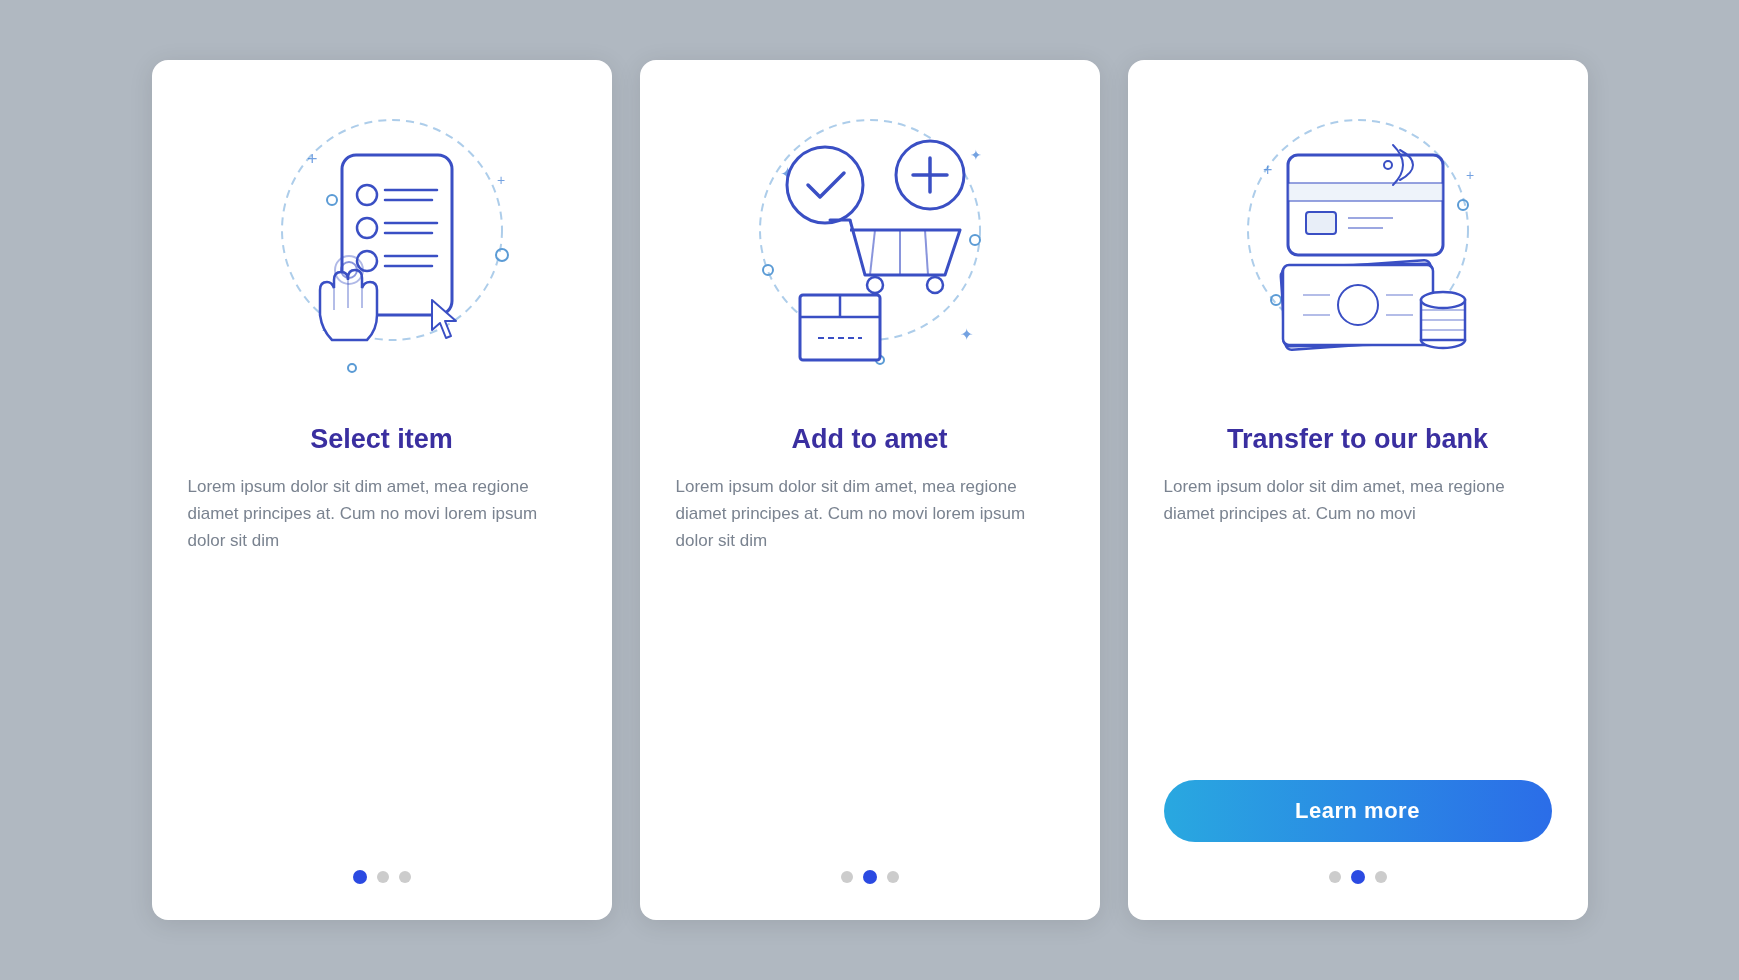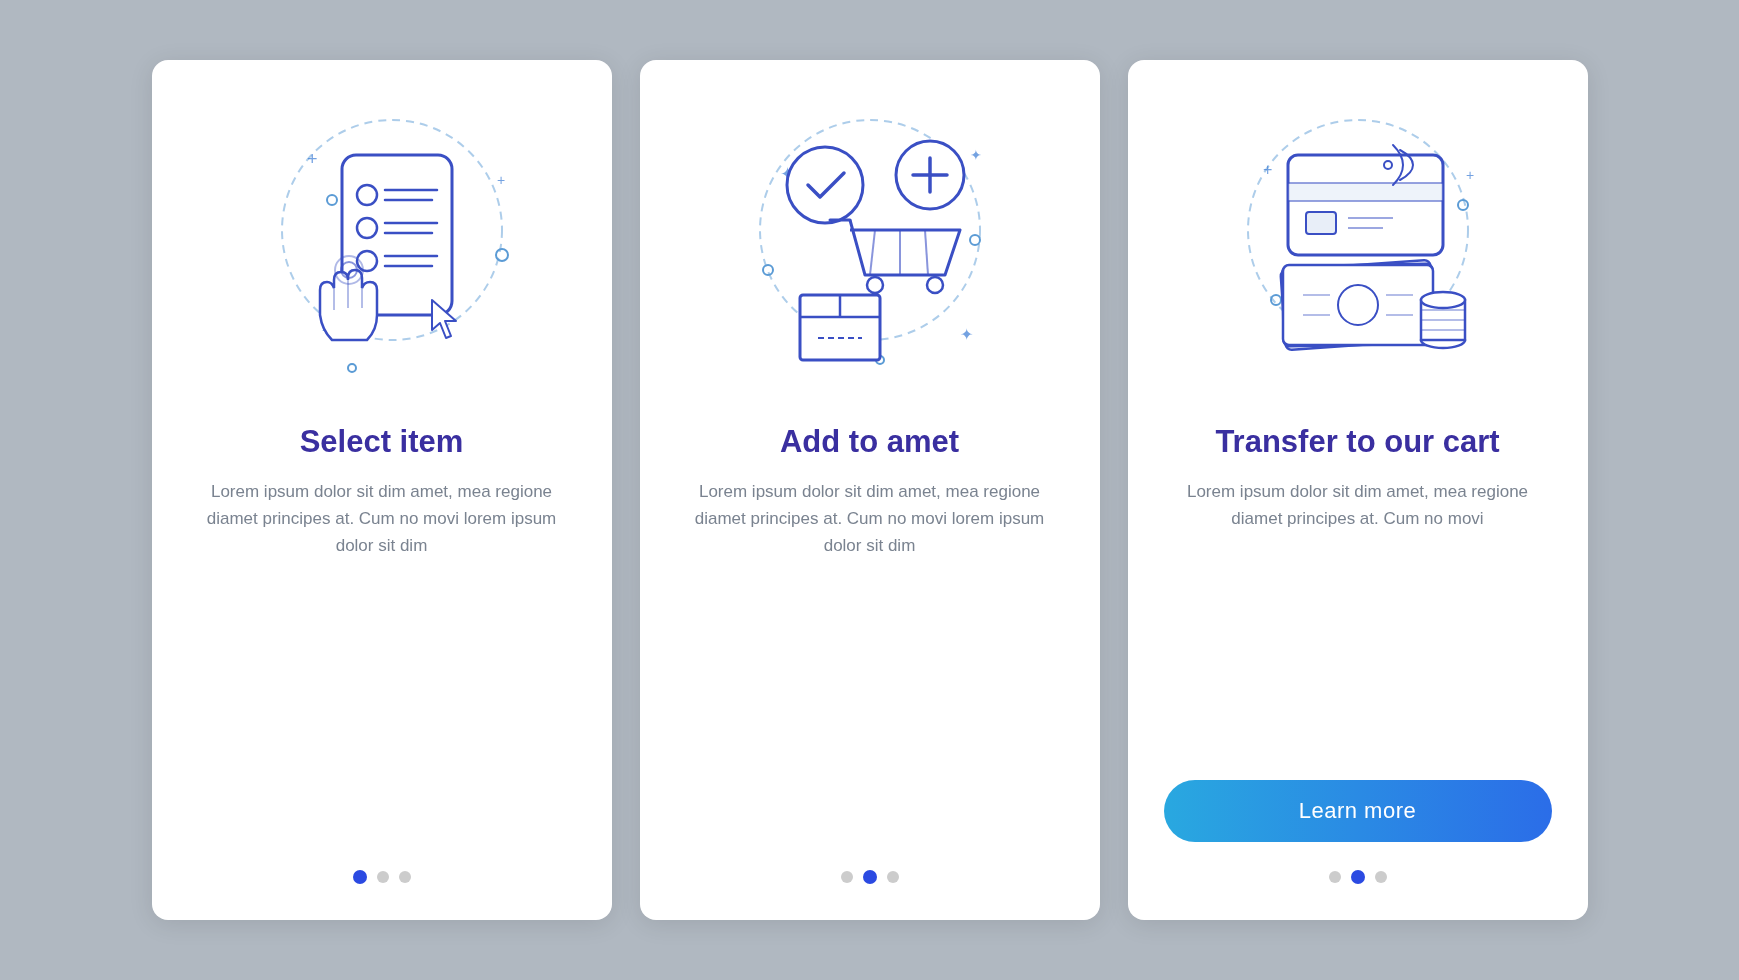"Select item" .card-title { font-size: 31px -> 27px }
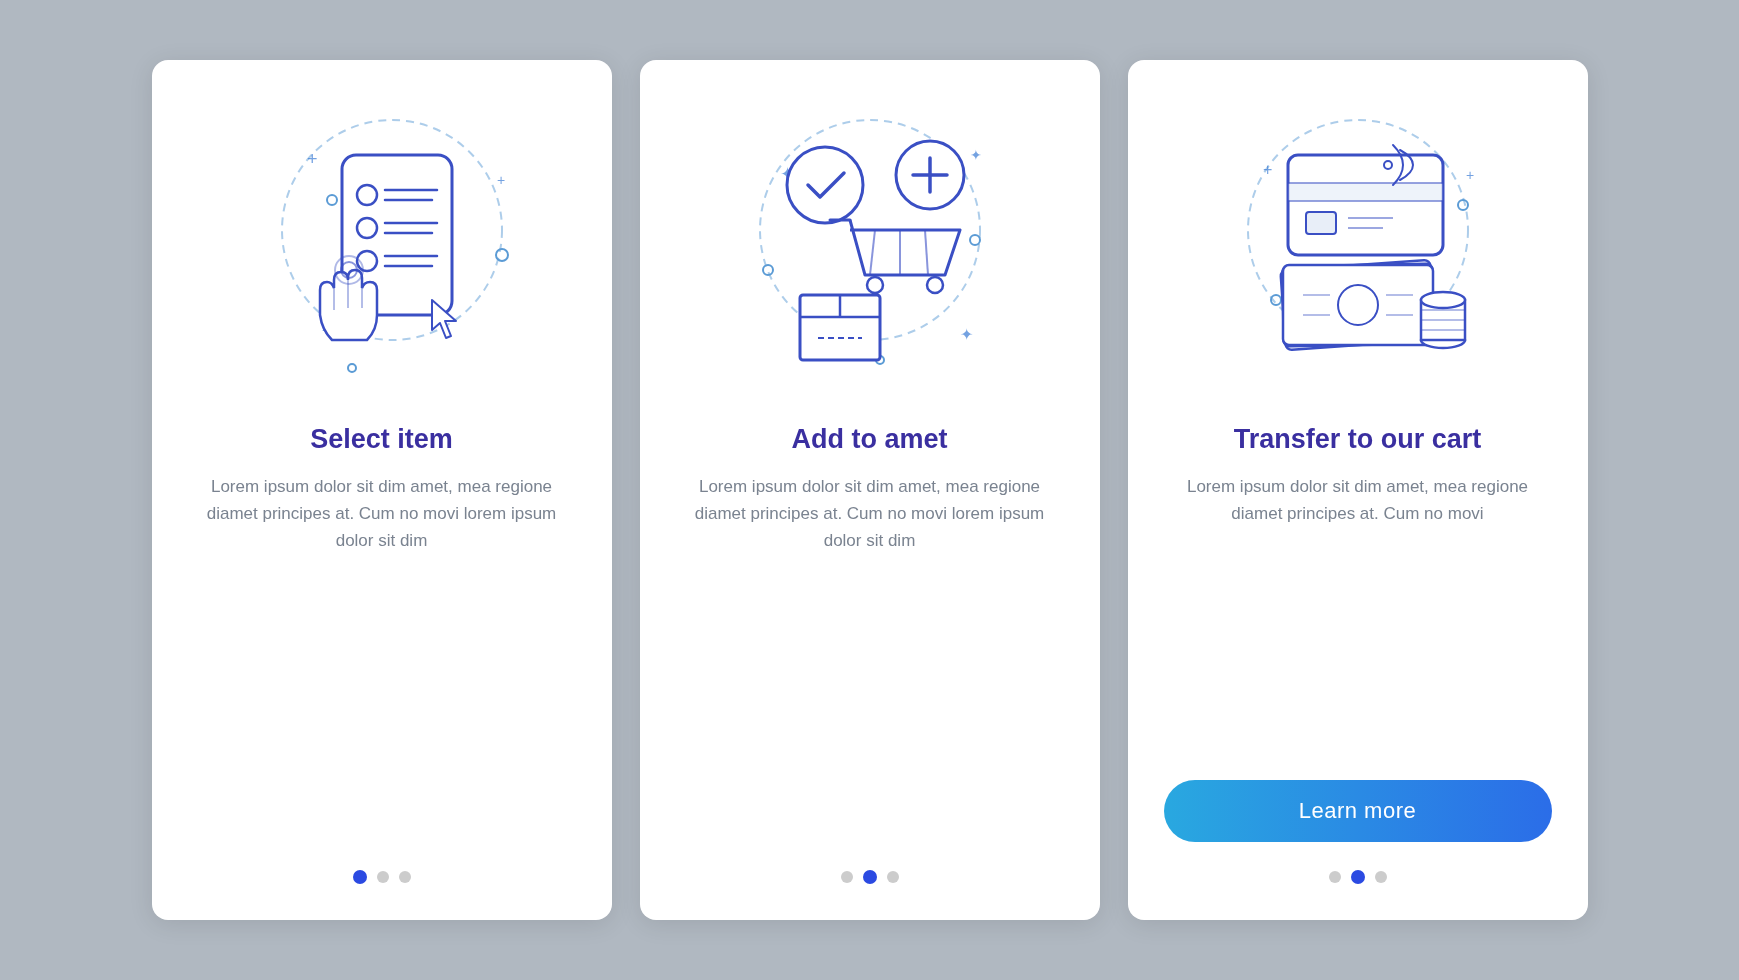"Transfer to our cart" h2.card-title { text: cart -> bank }
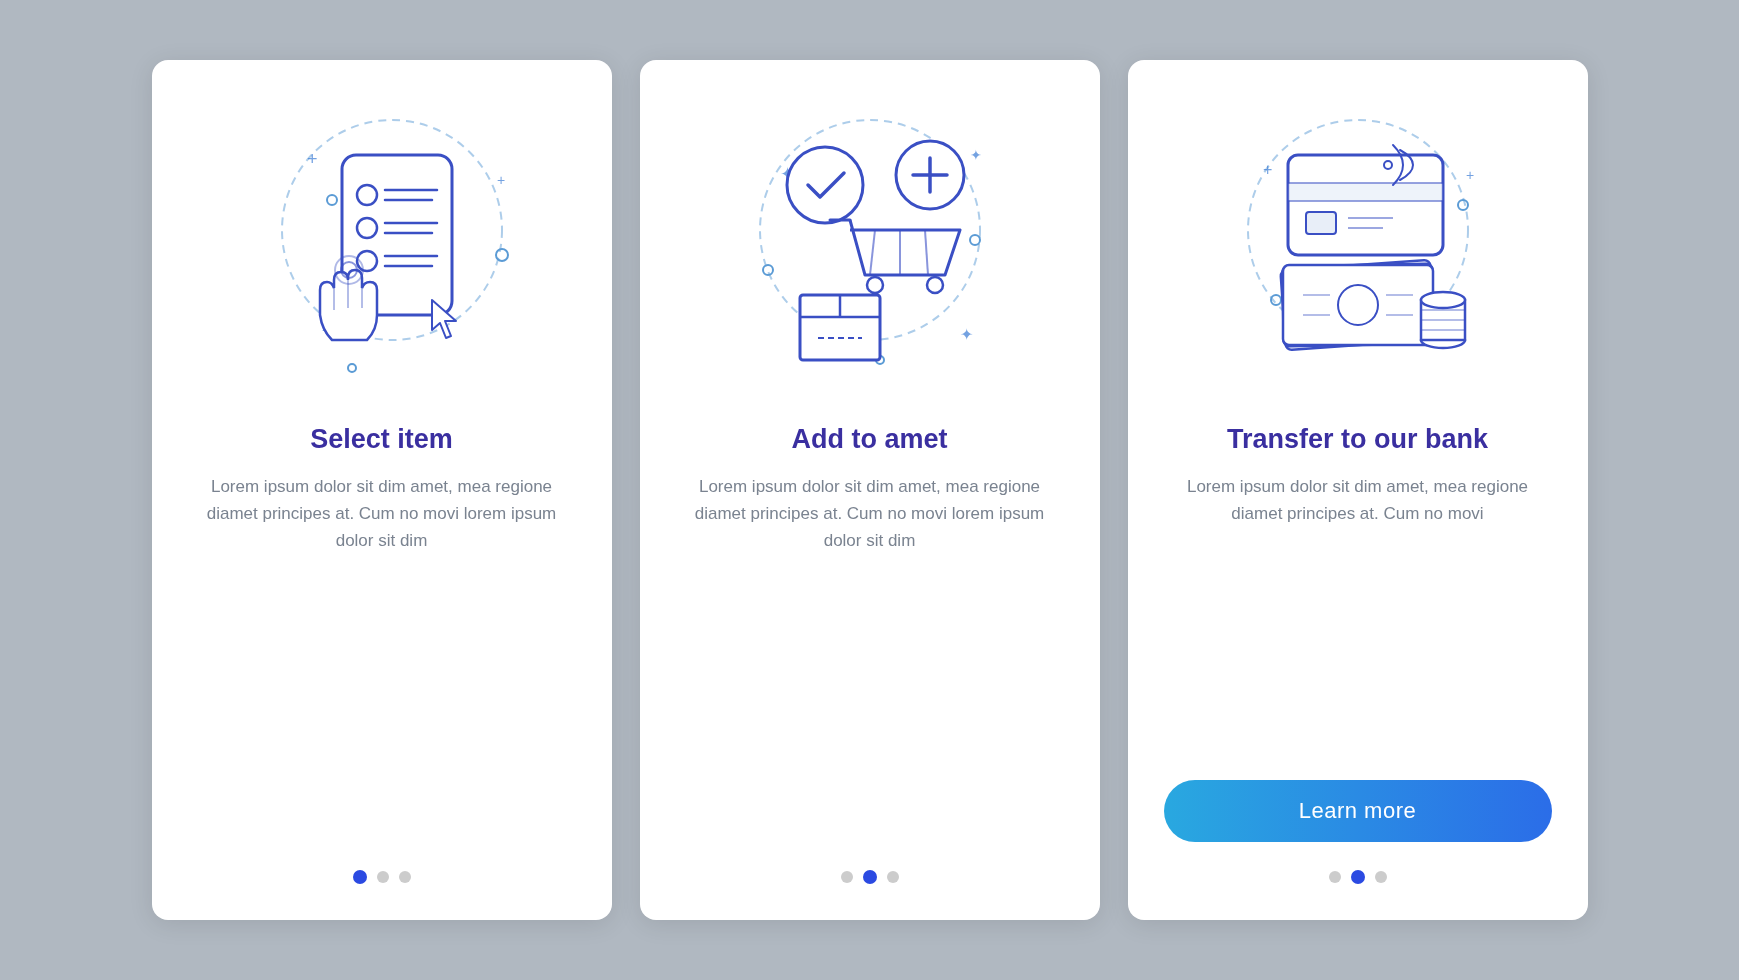"Lorem ipsum dolor sit dim" .card-body { text-align: center -> left }
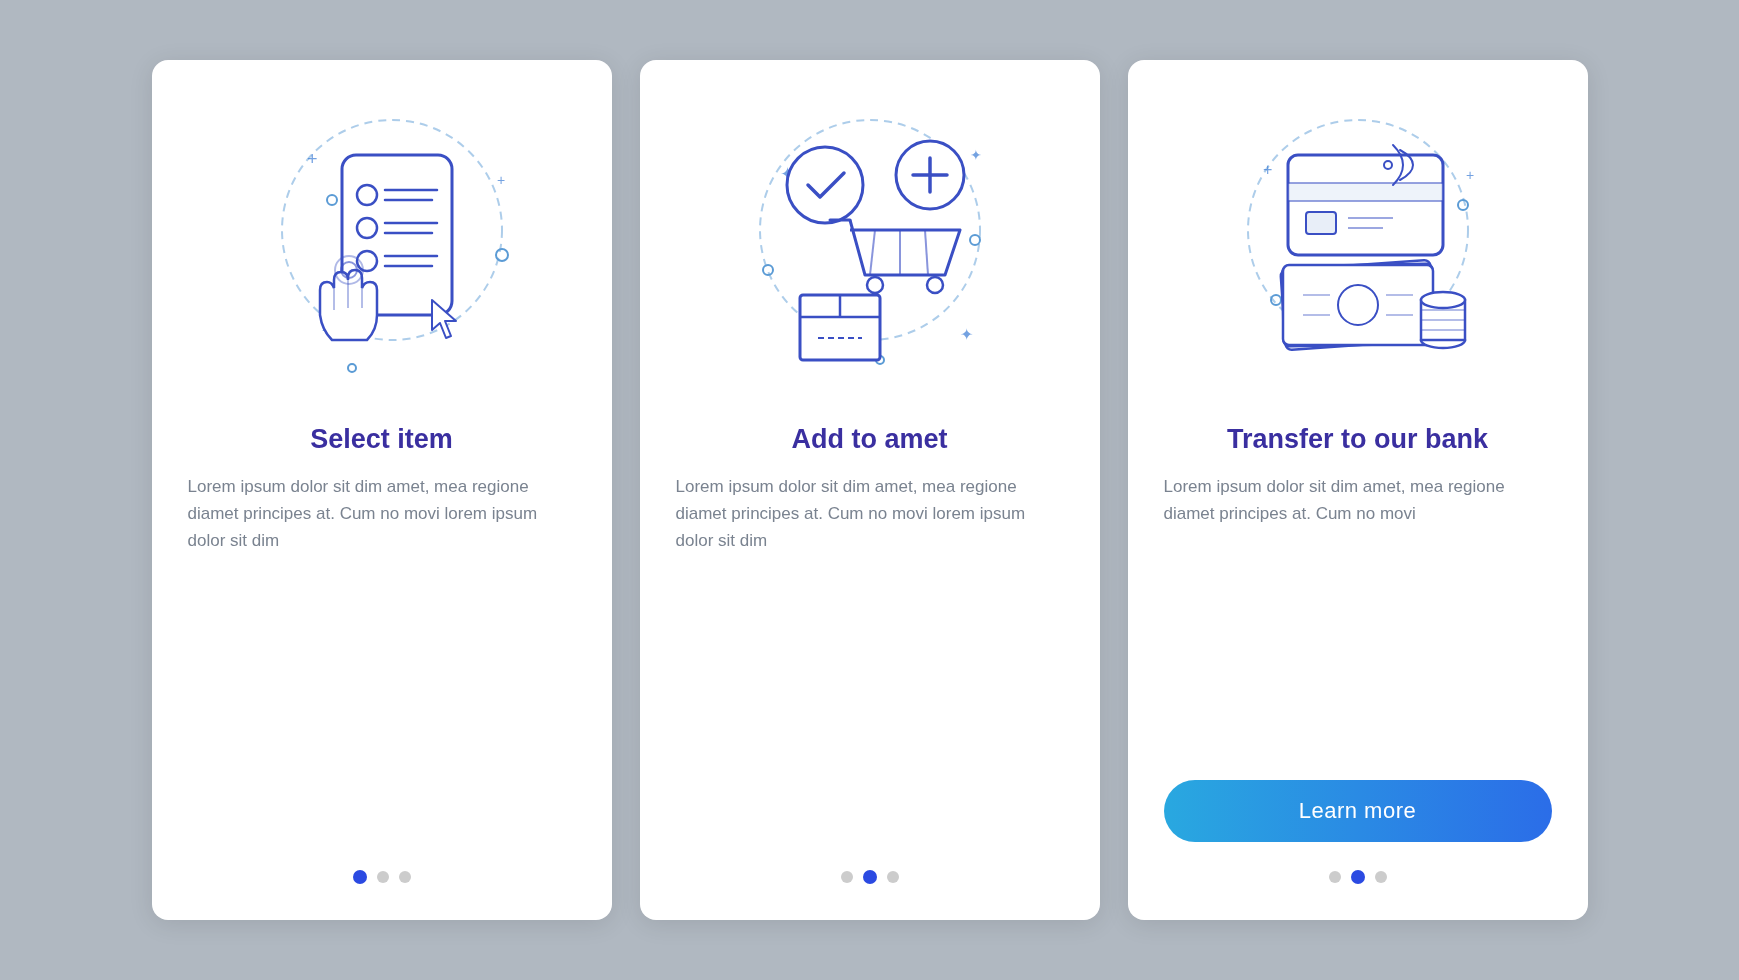"Learn more" .learn-more-btn { font-weight: 400 -> 700 }
